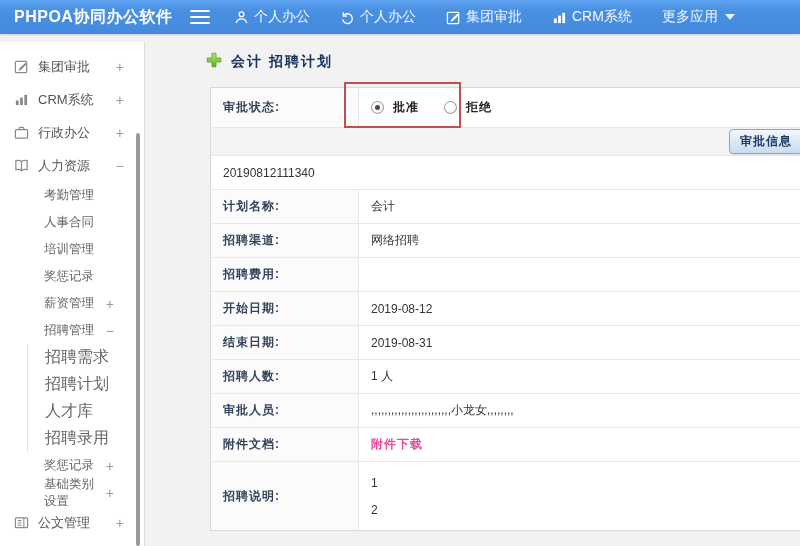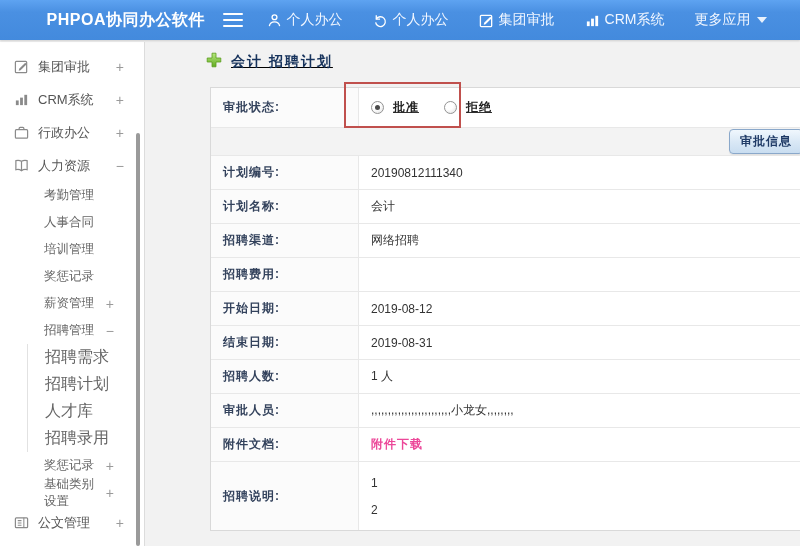"PHPOA协同办公软件" .header { height: 40px -> 34px; justify-content: center -> none }
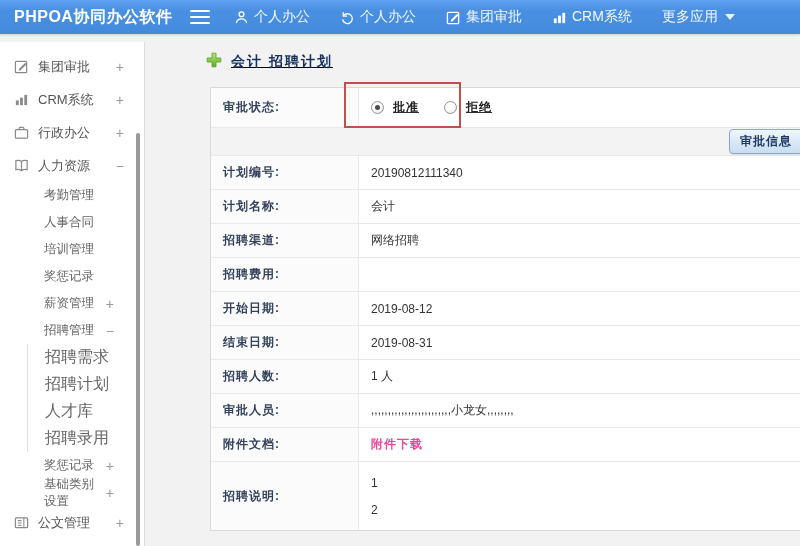"会计 招聘计划" .breadcrumb { text-decoration: underline -> none }
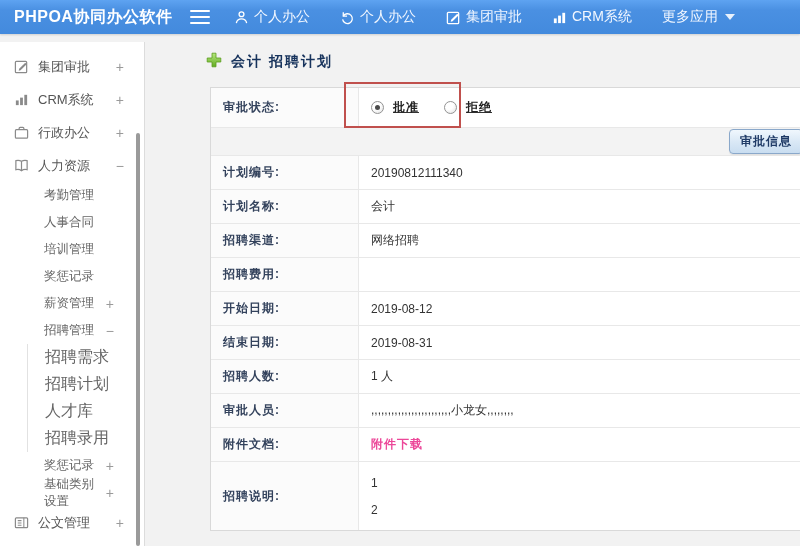"批准" .radio-group { text-decoration: underline -> none }
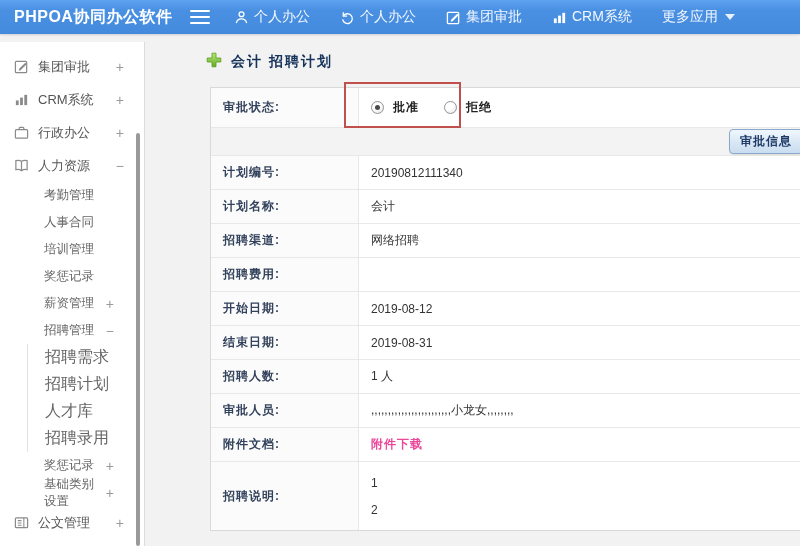"计划编号:" div.lbl { html: <div>计划编号:</div> -> none }
